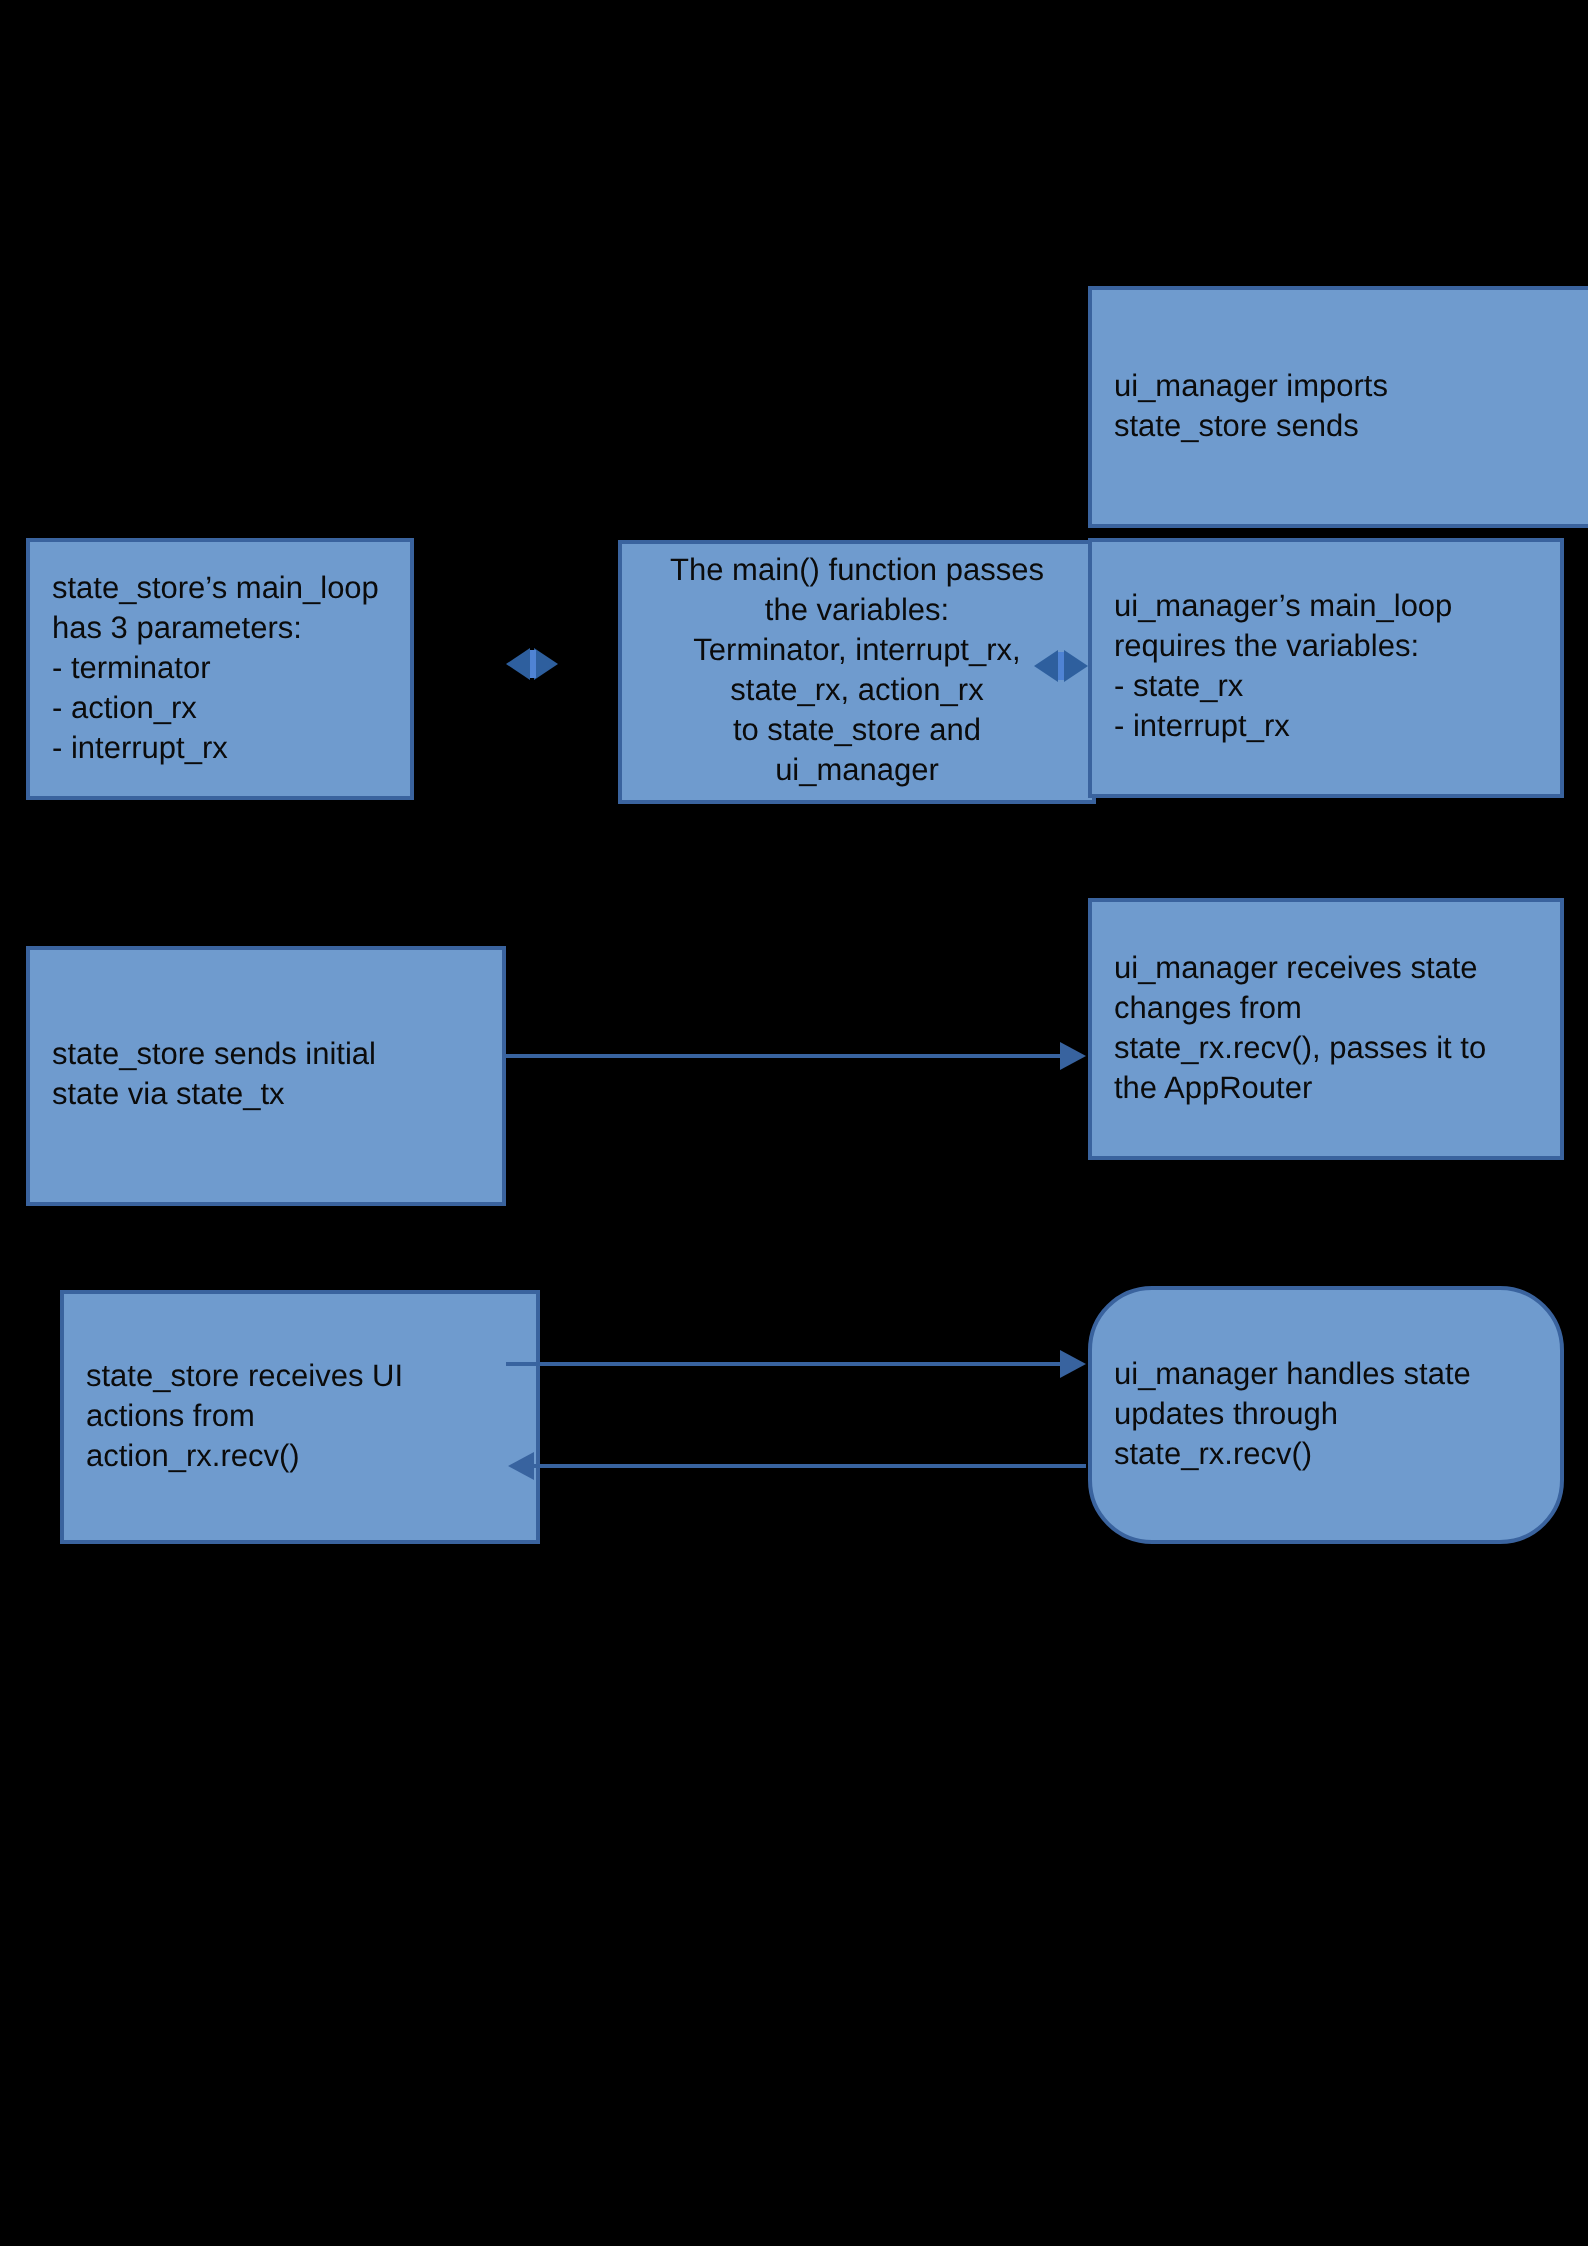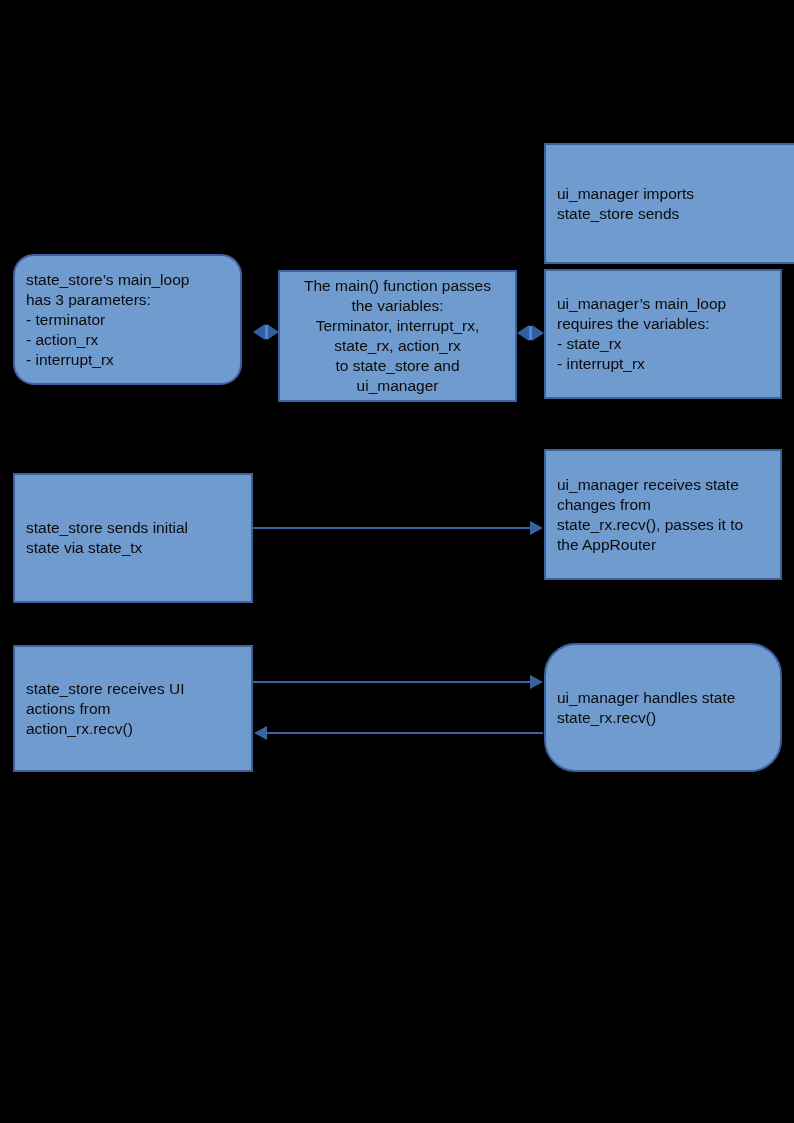"state_store’s main_loop" .n-b { border-radius: 21px -> none; top: 254px -> 269px; width: 229px -> 194px }
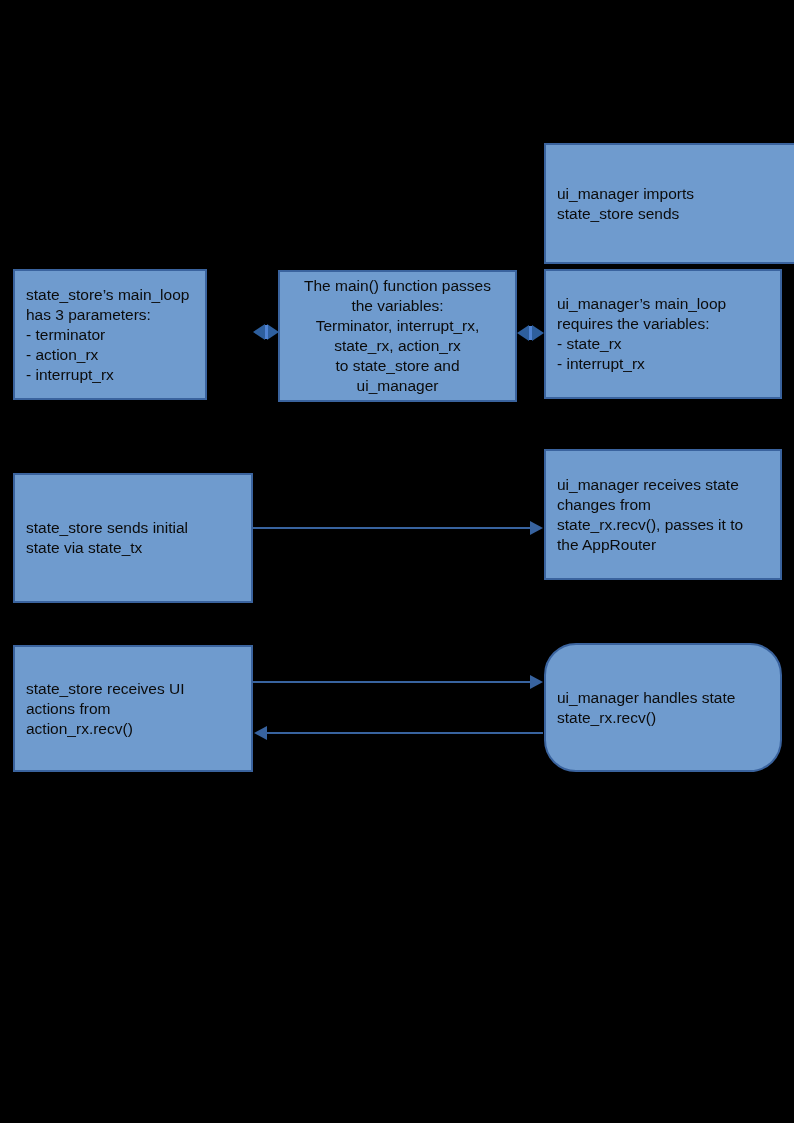"The main() function passes" .node.center { margin-left: none -> 31px }
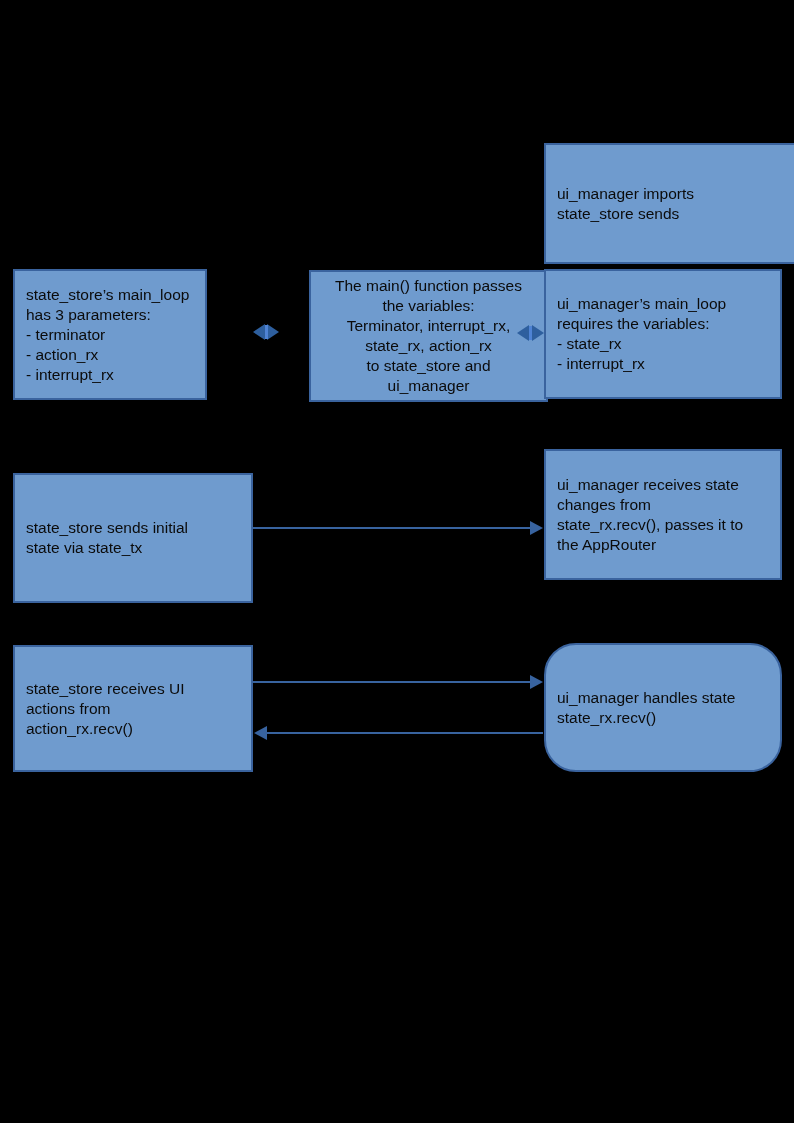"state_store receives UI" .n-g { left: 13px -> 30px }
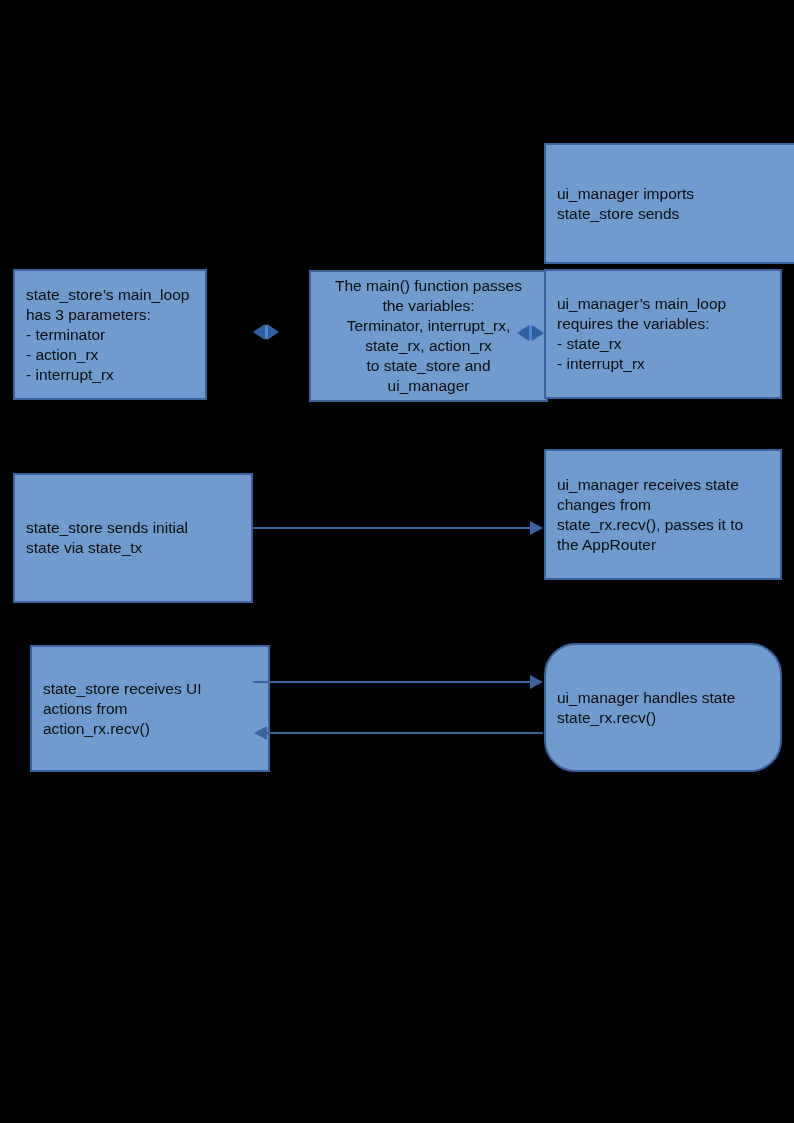"updates through" div.line { html: none -> <div>updates through</div> }
